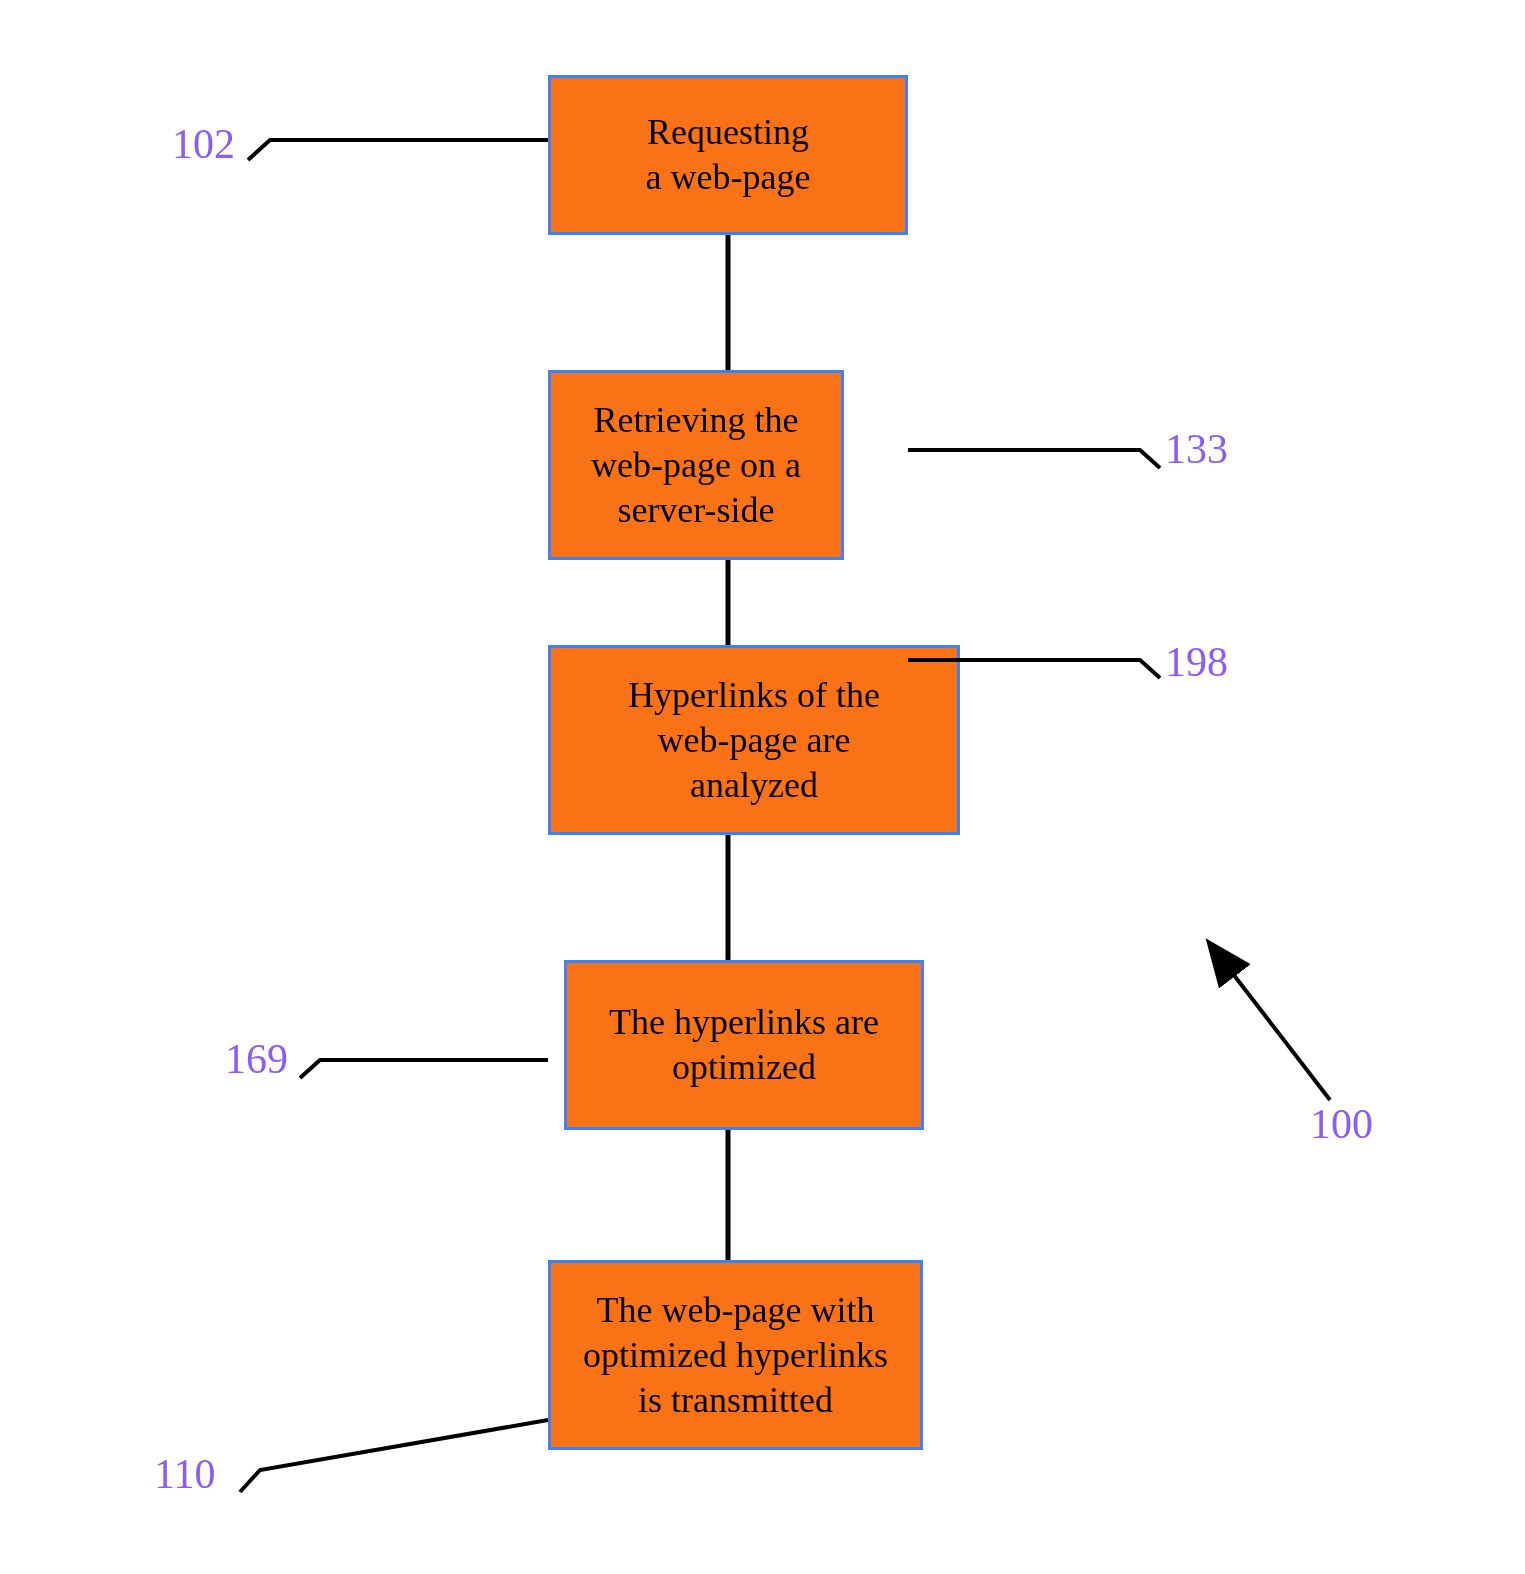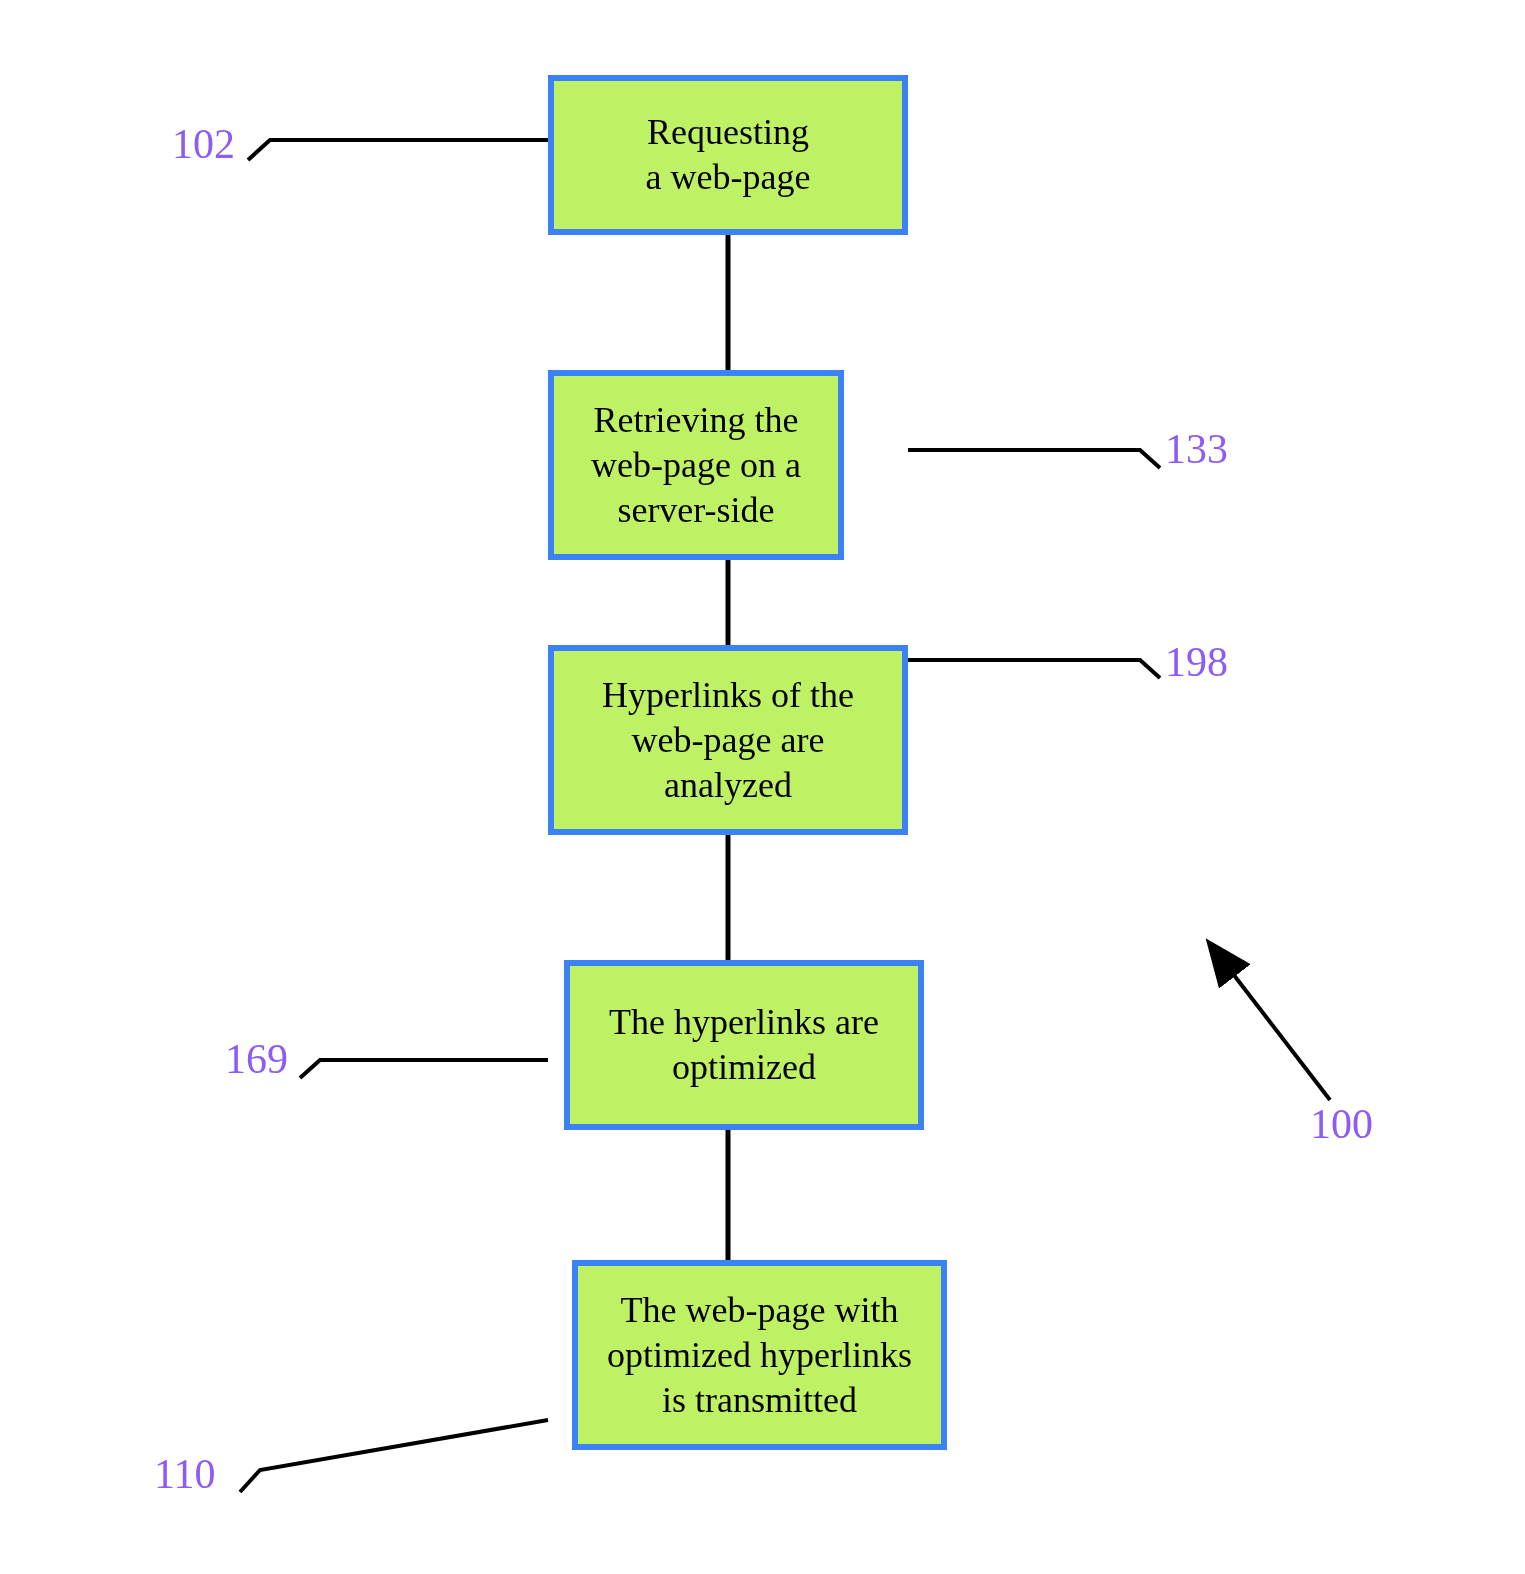"Requesting" .box { background: #bef264 -> #f97316; border: 6px solid #3b82f6 -> 3px solid #3b82f6 }
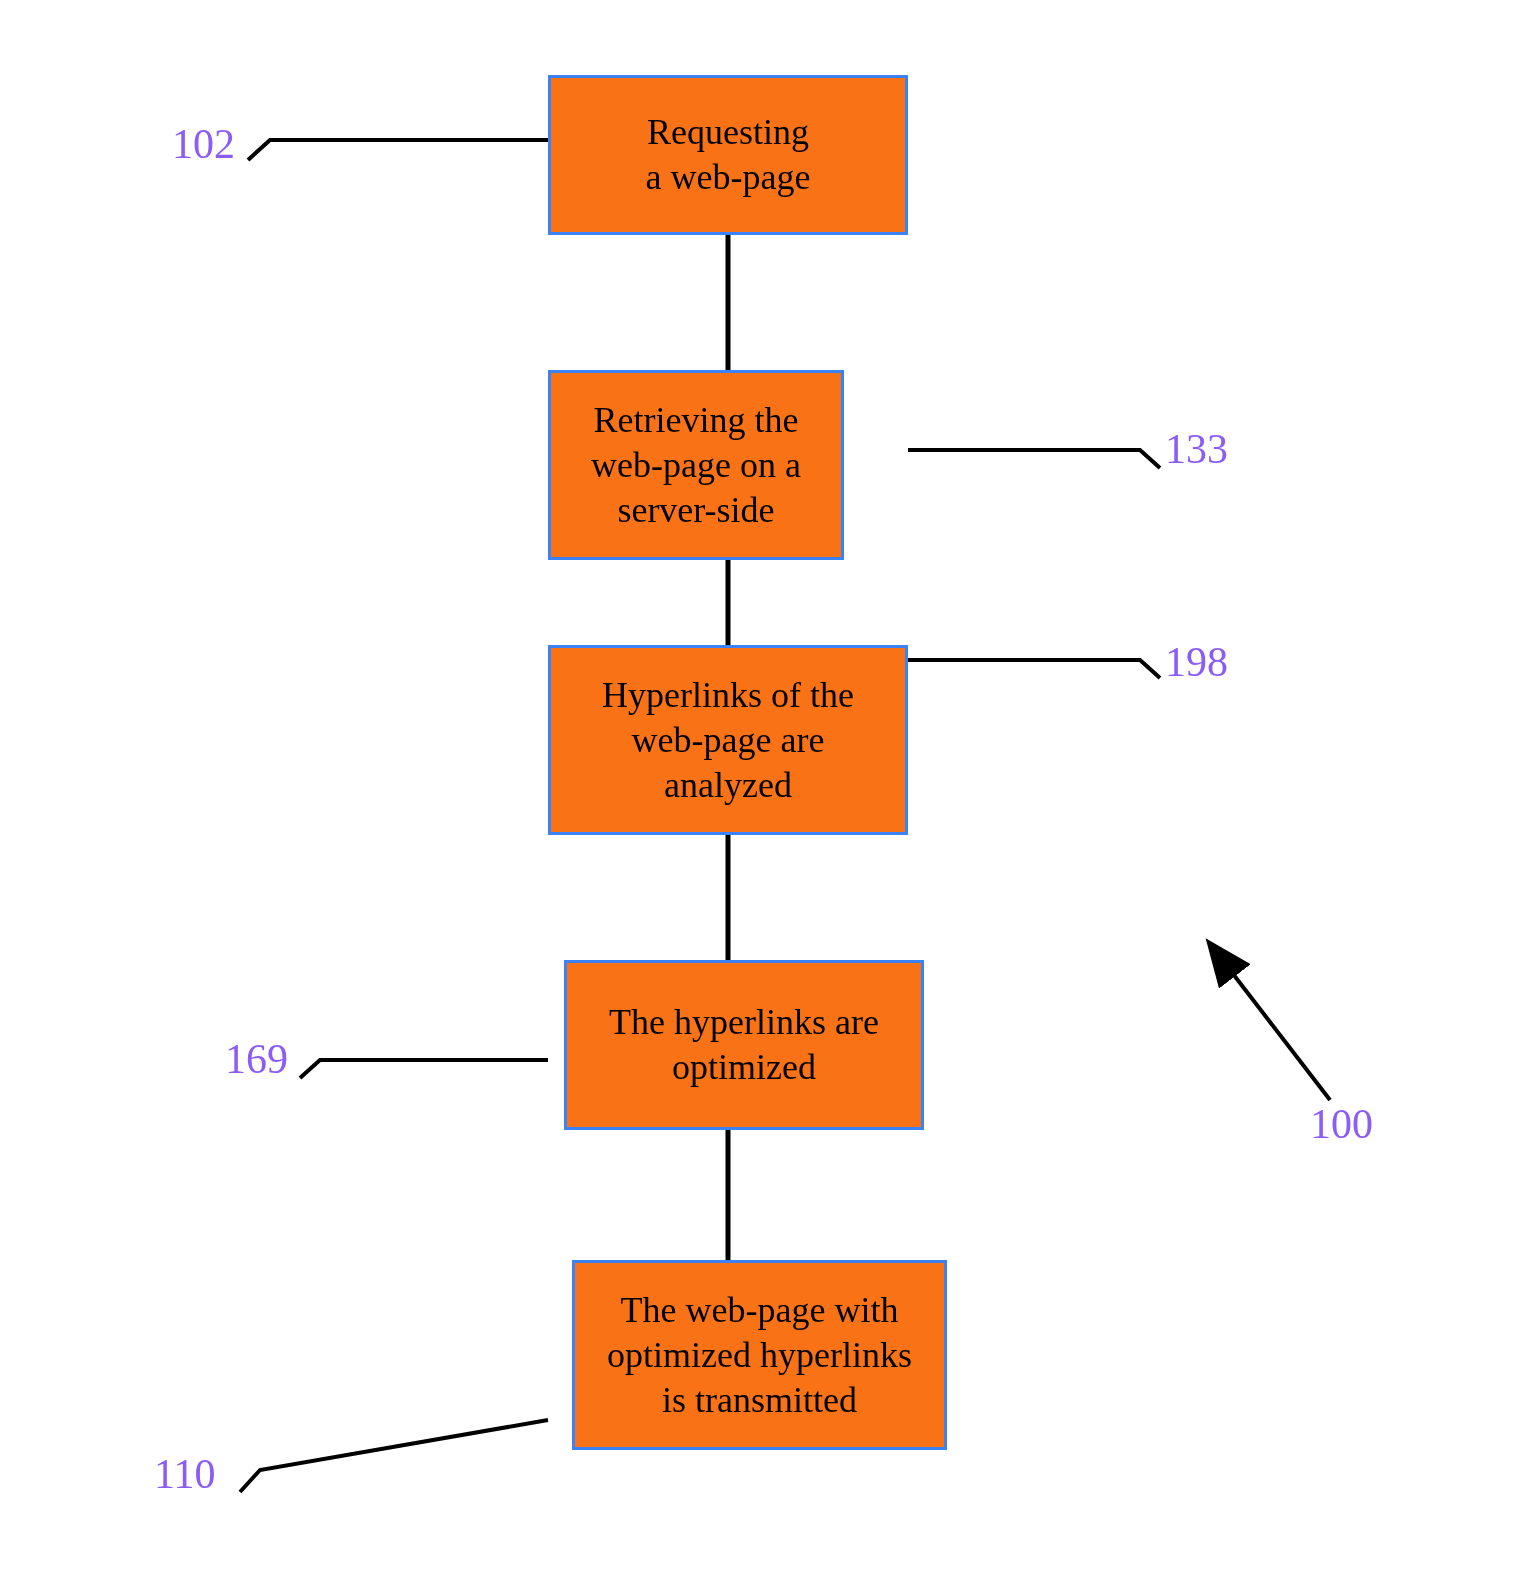"Hyperlinks of the" div.box { width: 360px -> 412px }
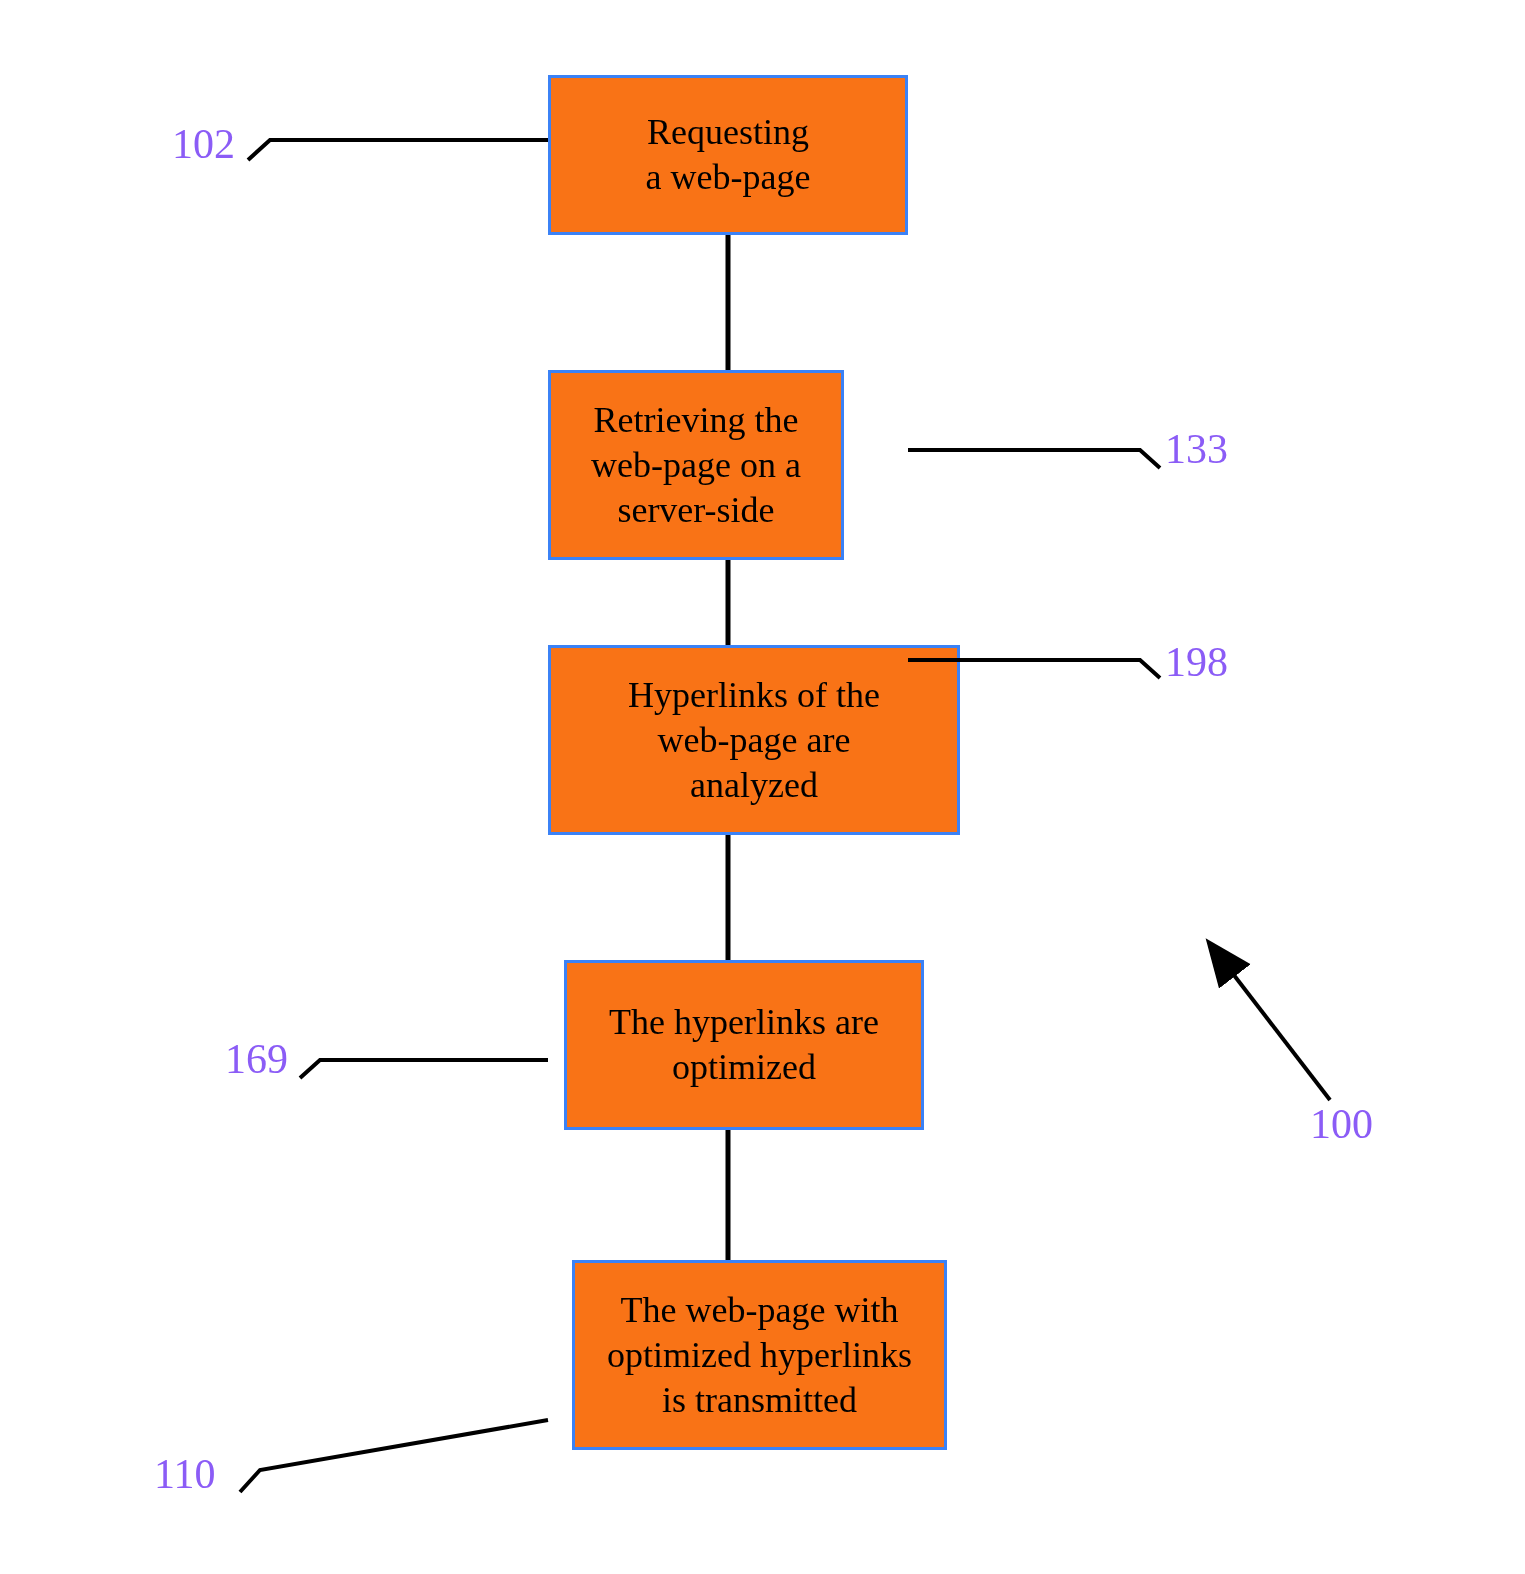"The web-page with" div.box { margin-left: 24px -> none }
